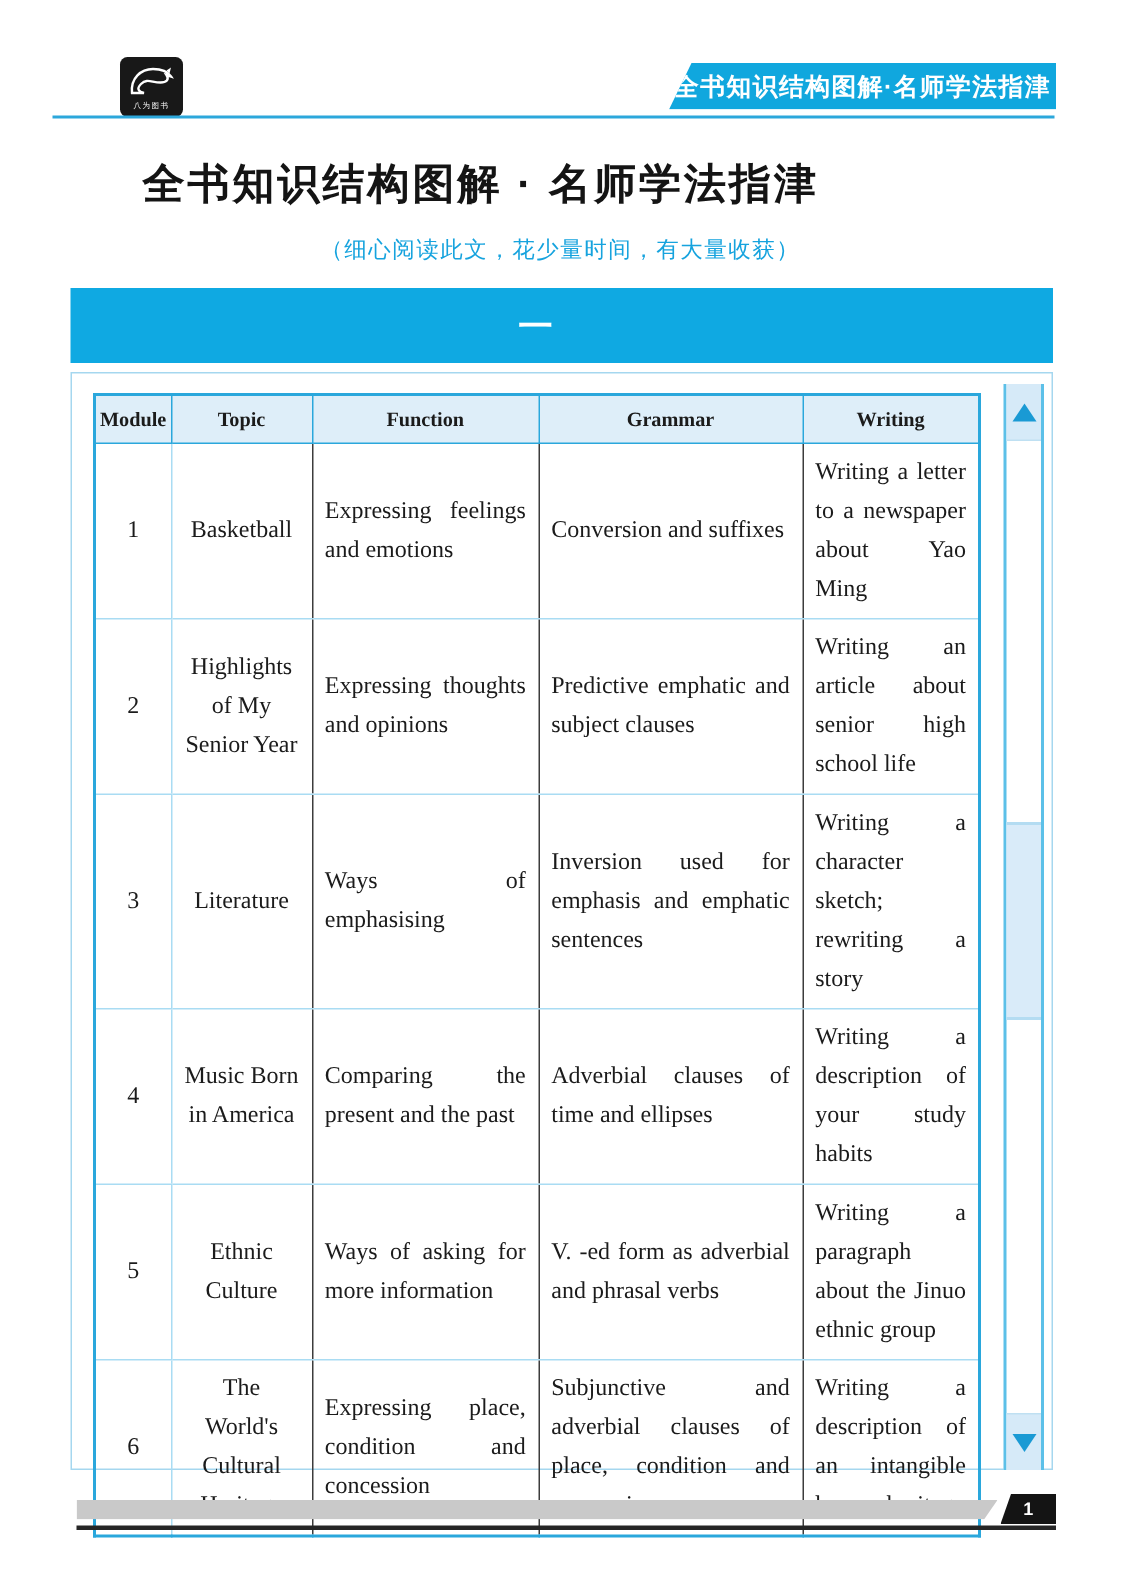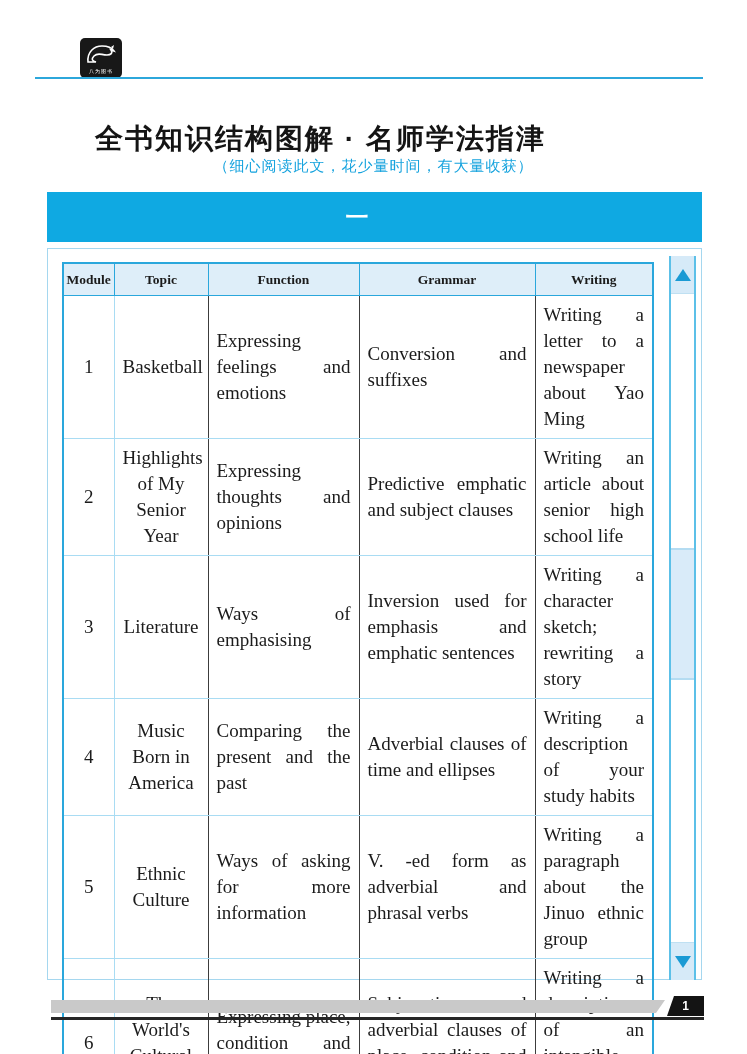"全书知识结构图解·名师学法指津" div.top-banner { html: none -> <div> <span>全书知识结构图解·名师学法指津</span> </div> }
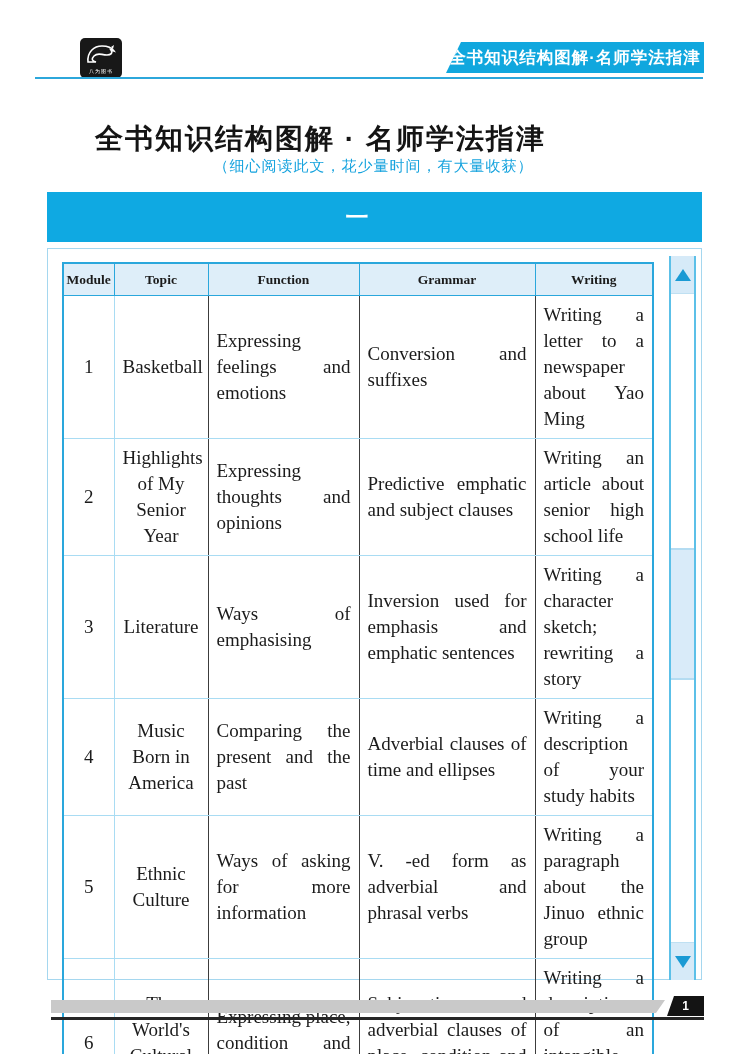"全书知识结构图解 · 名师学法指津" .main-title { top: 120px -> 104px }
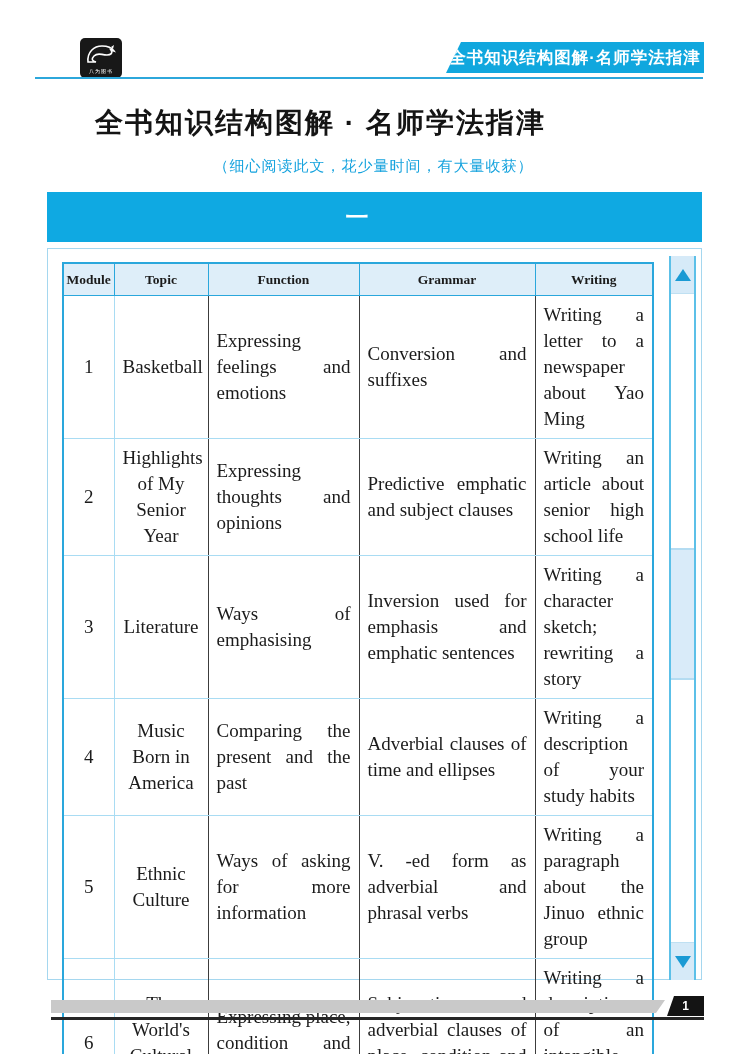"Writing a letter to a" table.kt td { font-size: 19px -> 16px }
